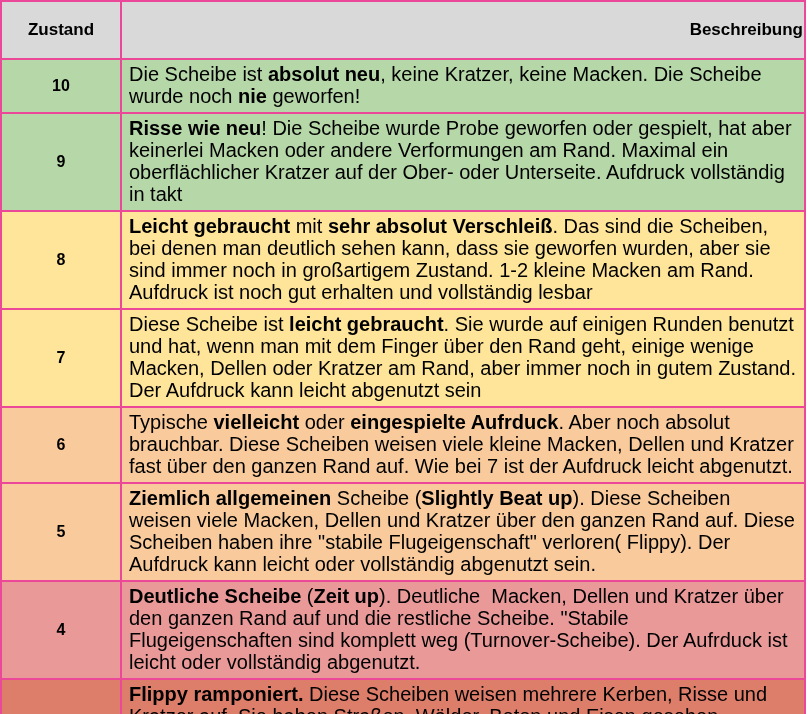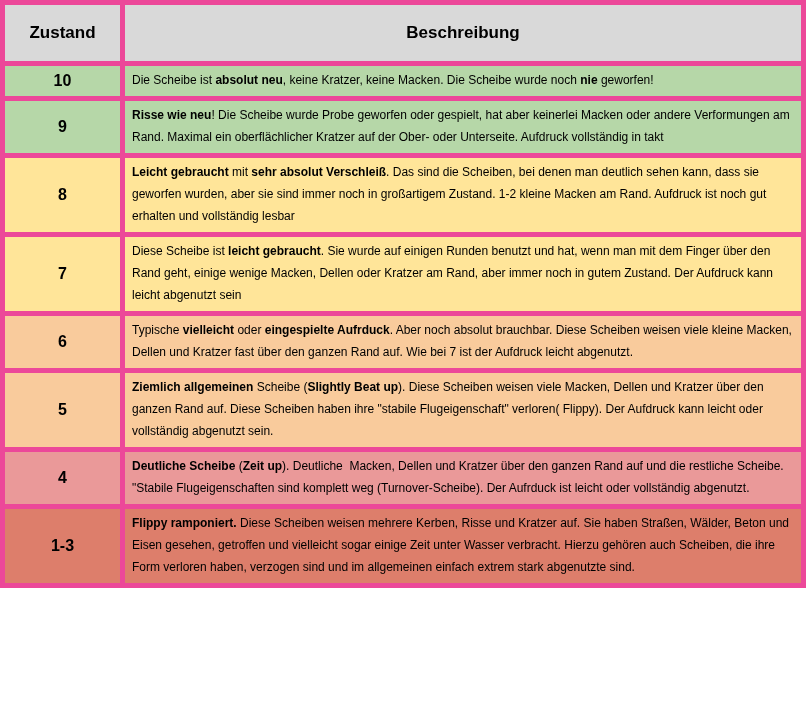"Zustand" table.condition-table th, table.condition-table td { border: 5px solid #ec4899 -> 2px solid #ec4899 }
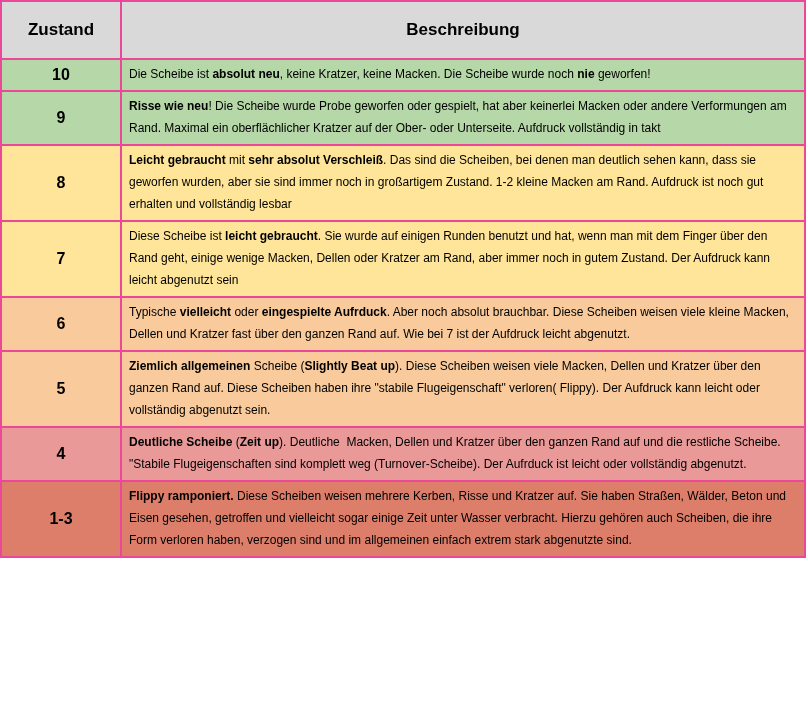"Beschreibung" th { text-align: none -> right }
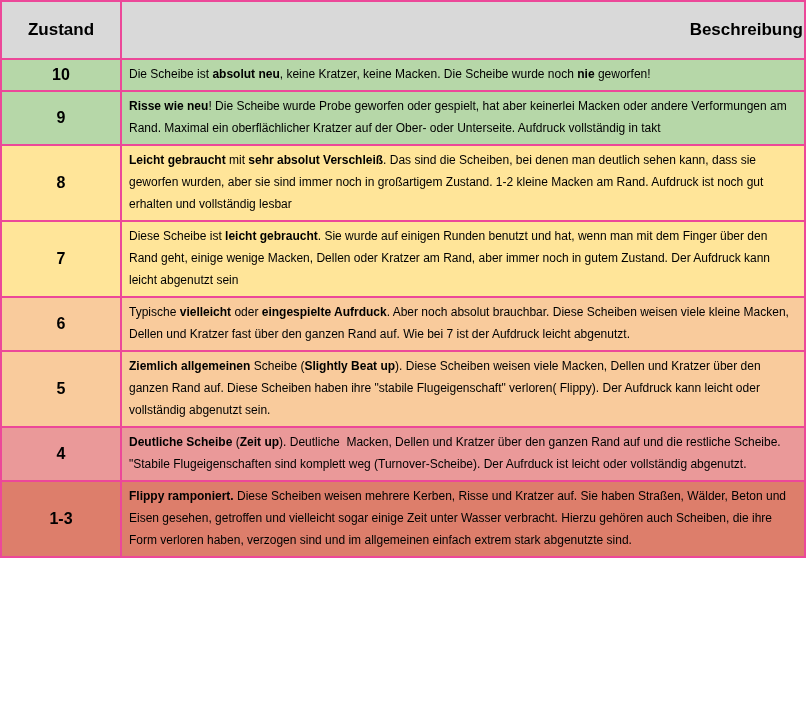"Die Scheibe ist absolut neu," td.description-cell { font-size: 12px -> 20px }
